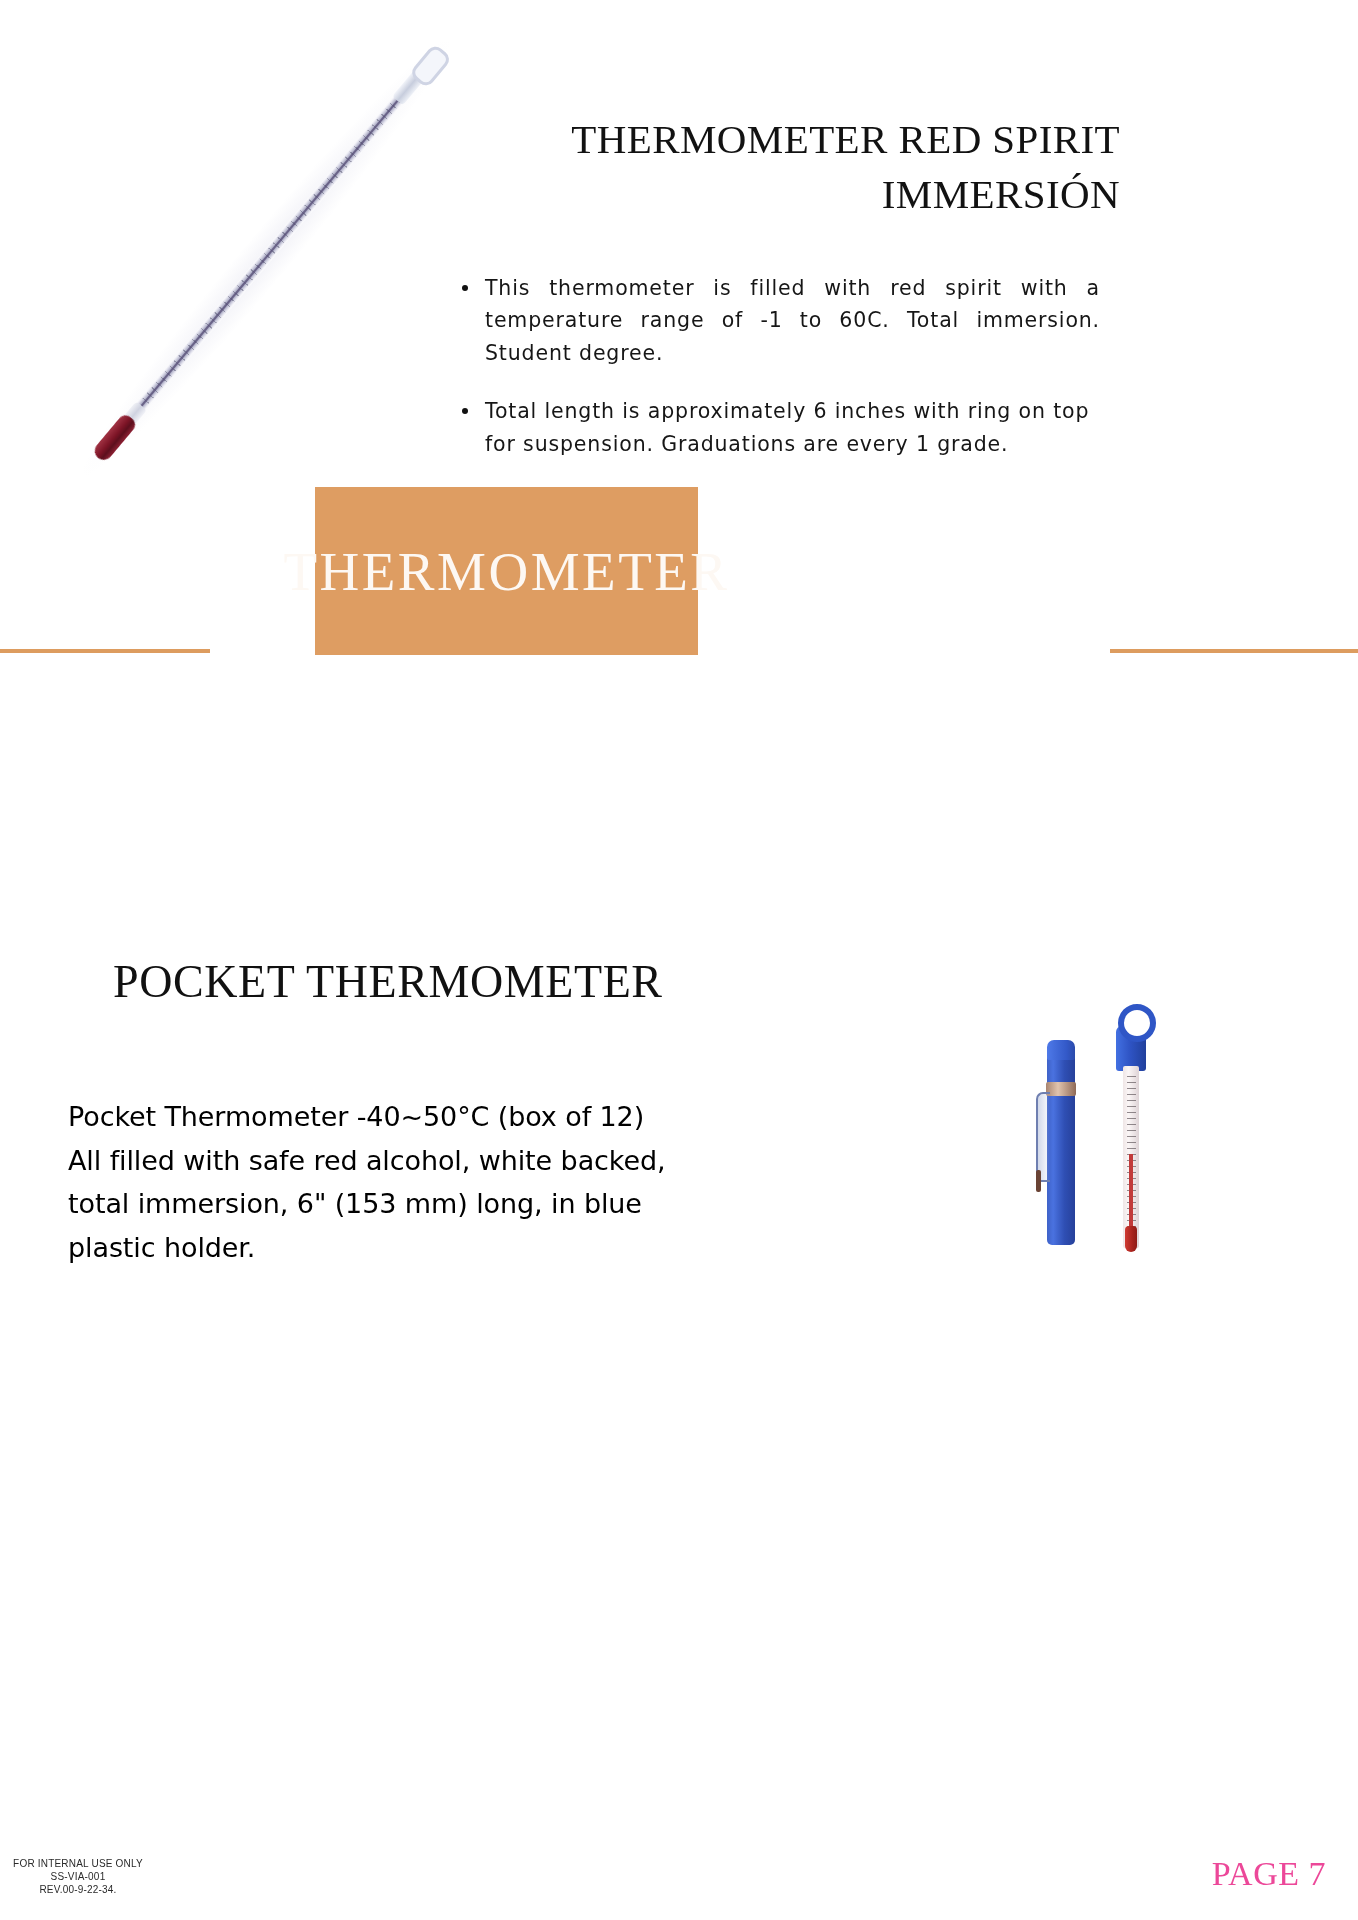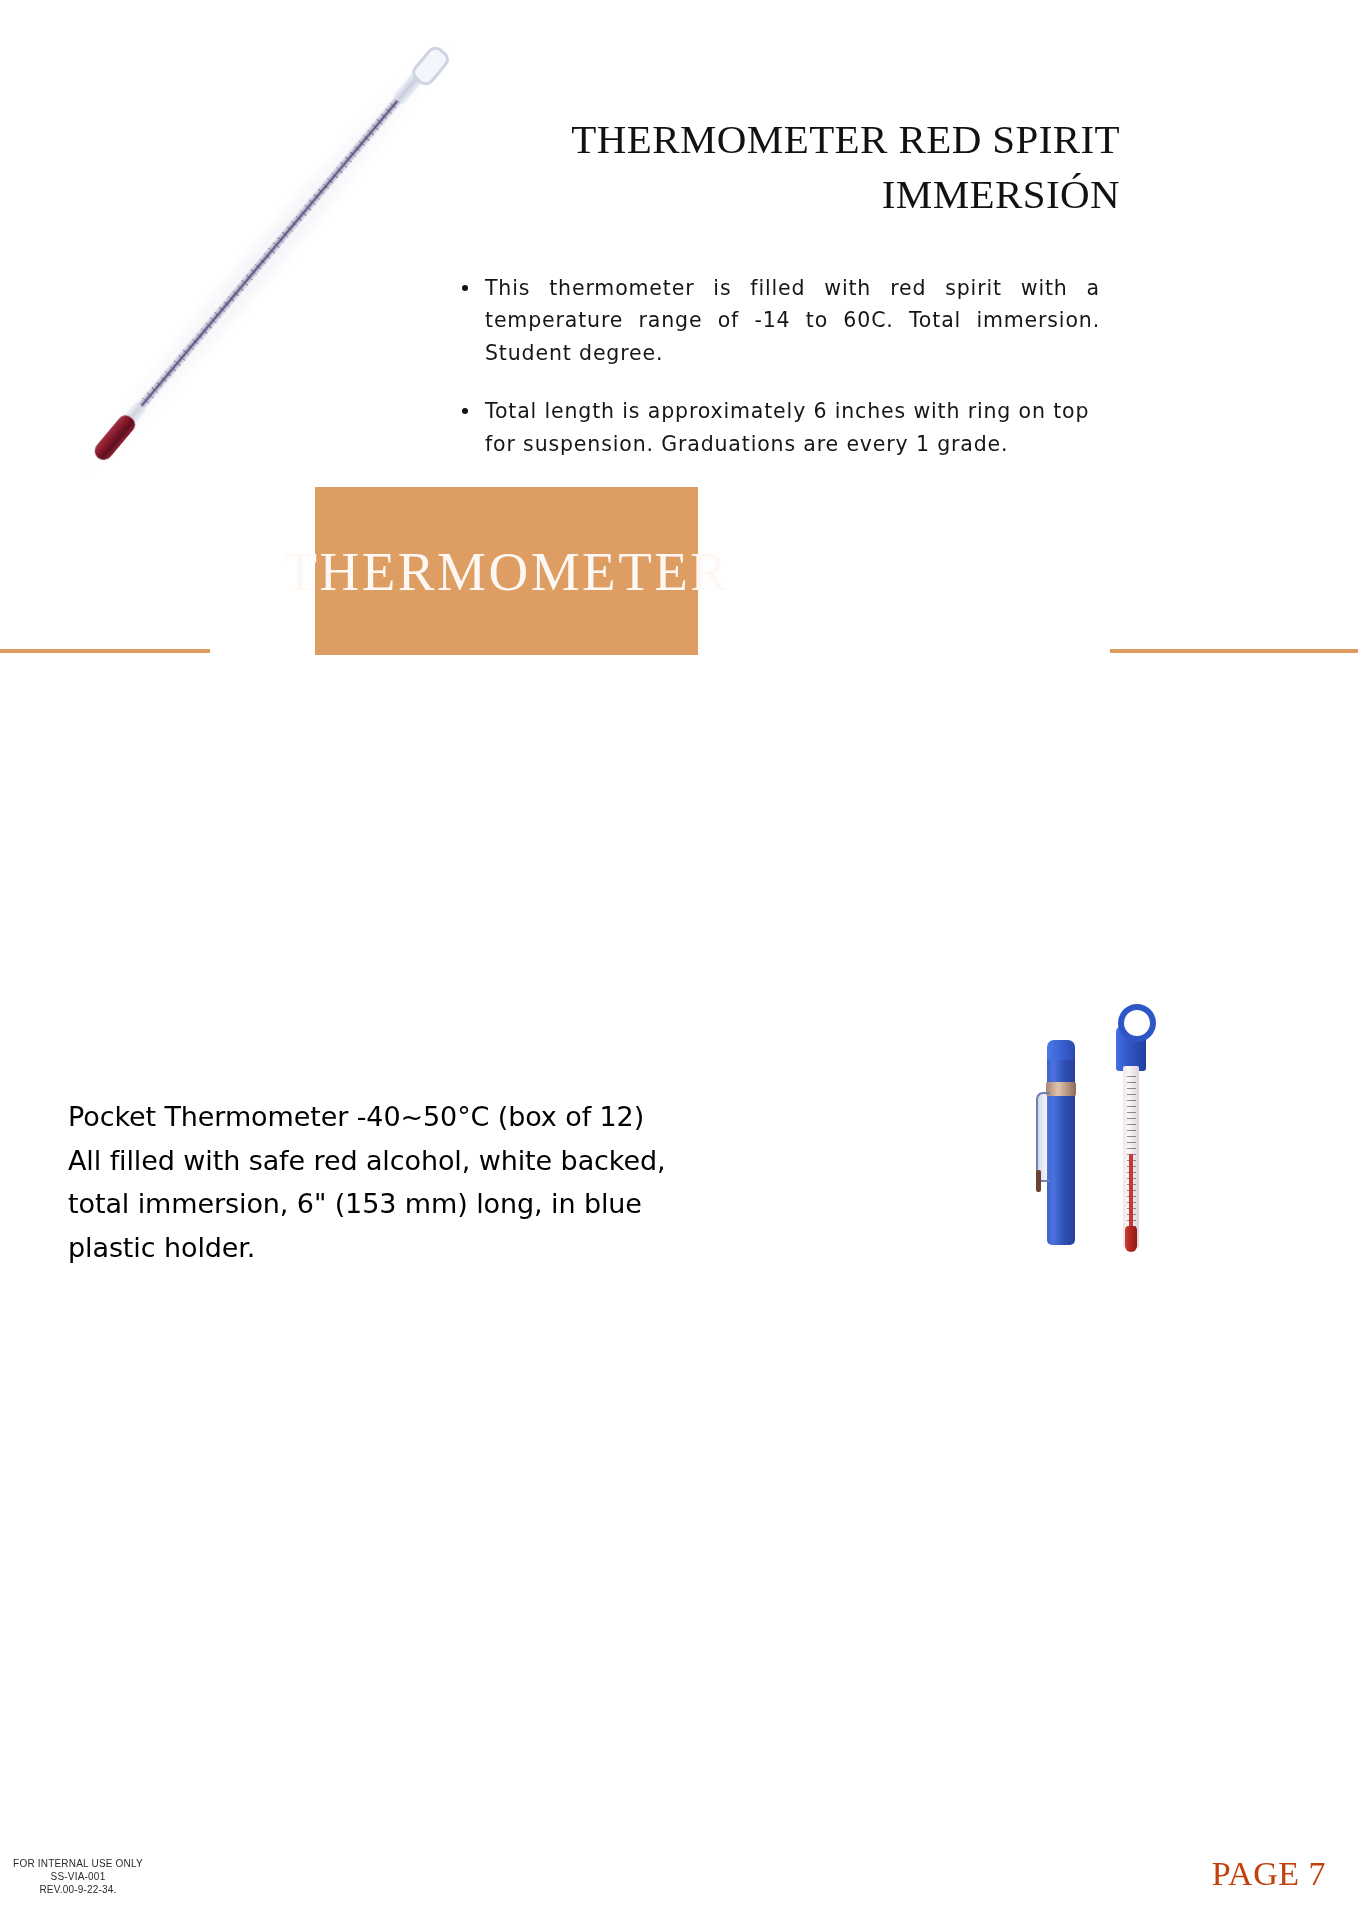"This thermometer is filled with" li.bullet { text: -14 -> -1 }
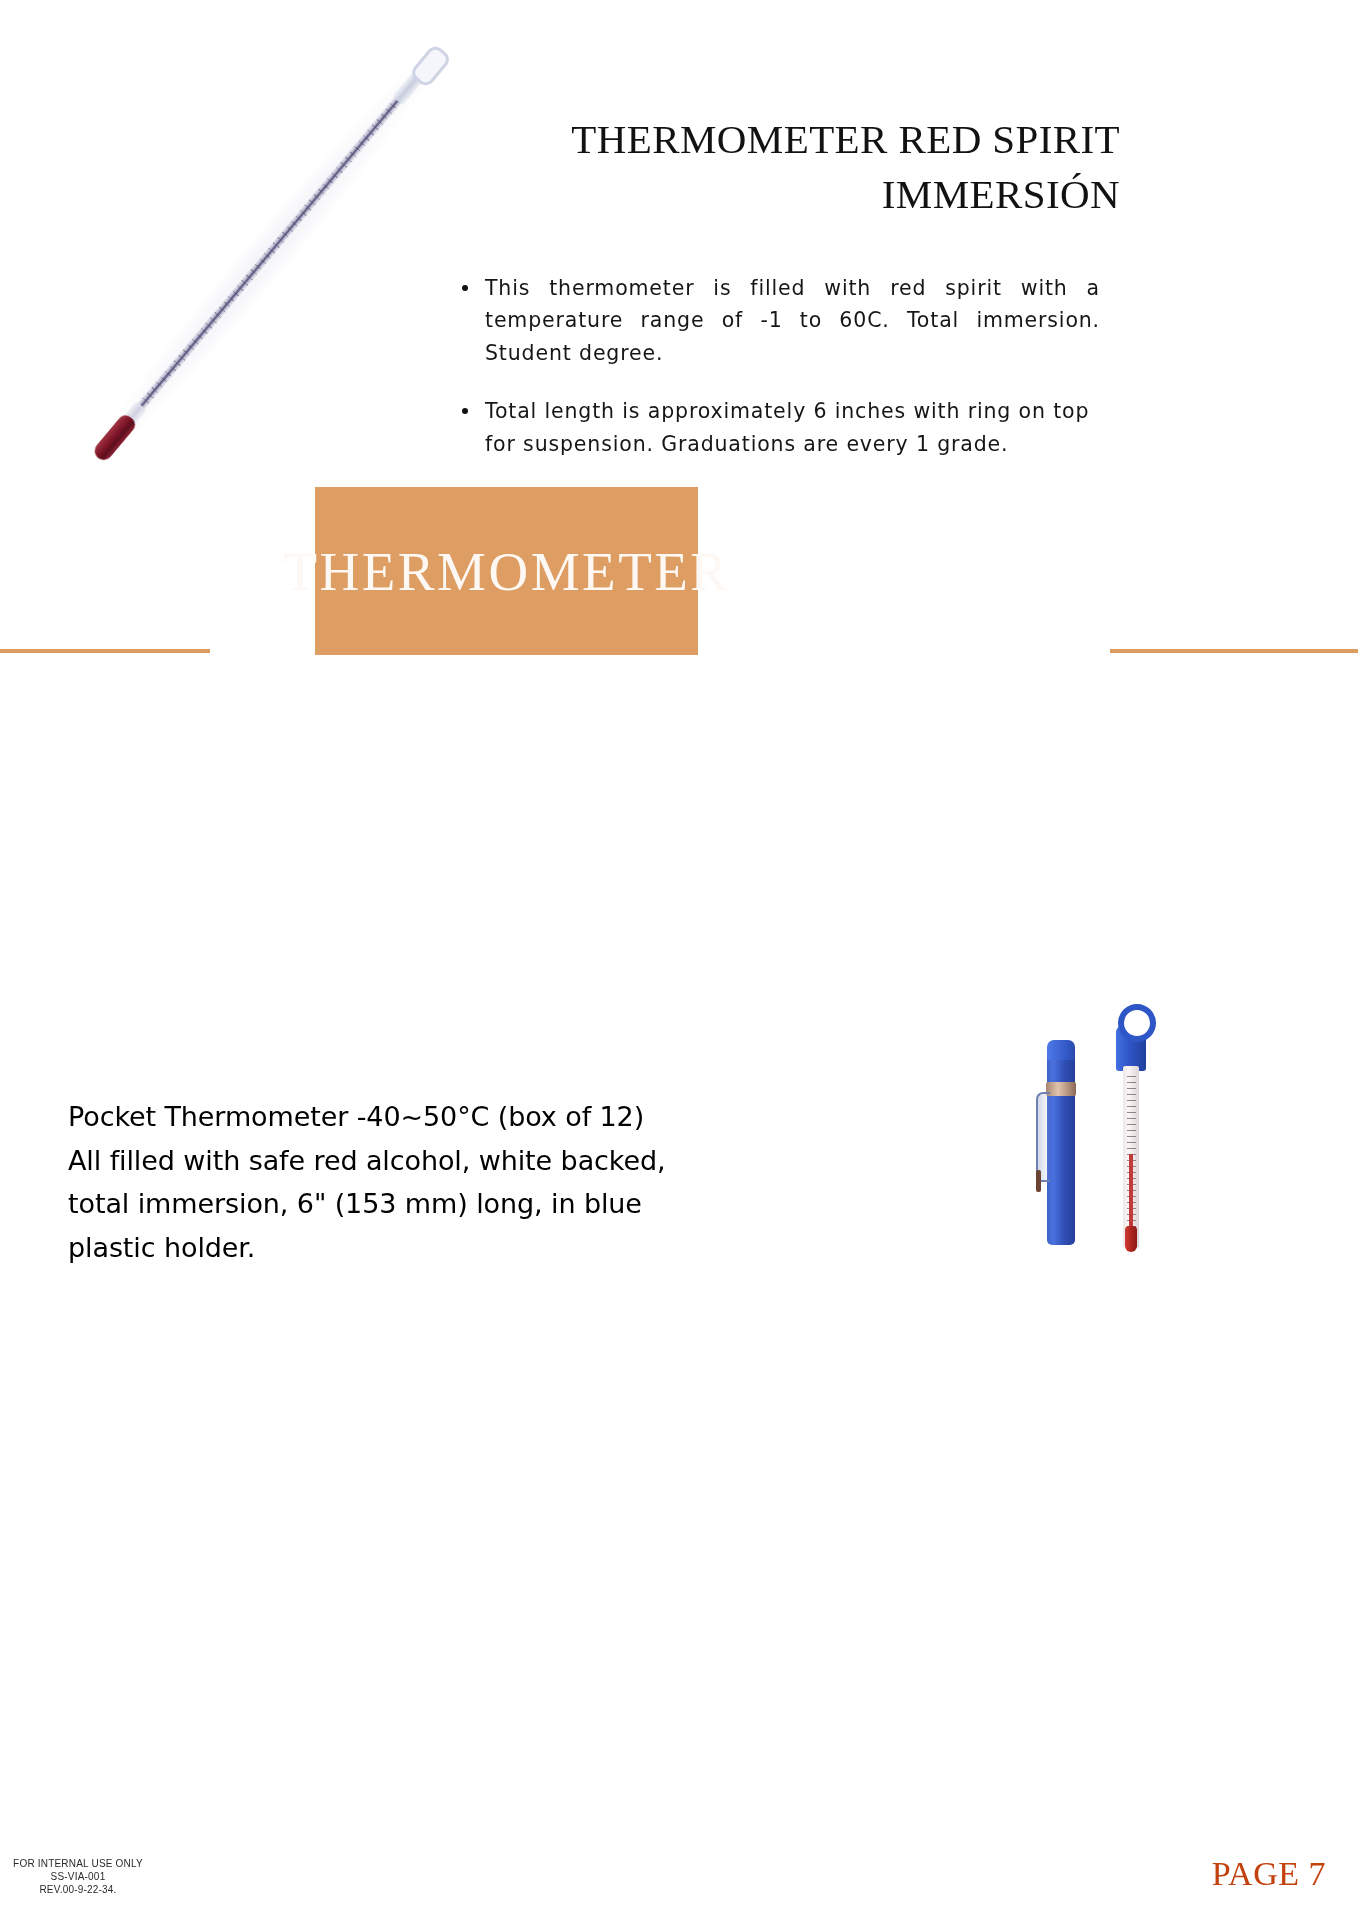"POCKET THERMOMETER" div.section-title { html: none -> <div>POCKET THERMOMETER</div> }
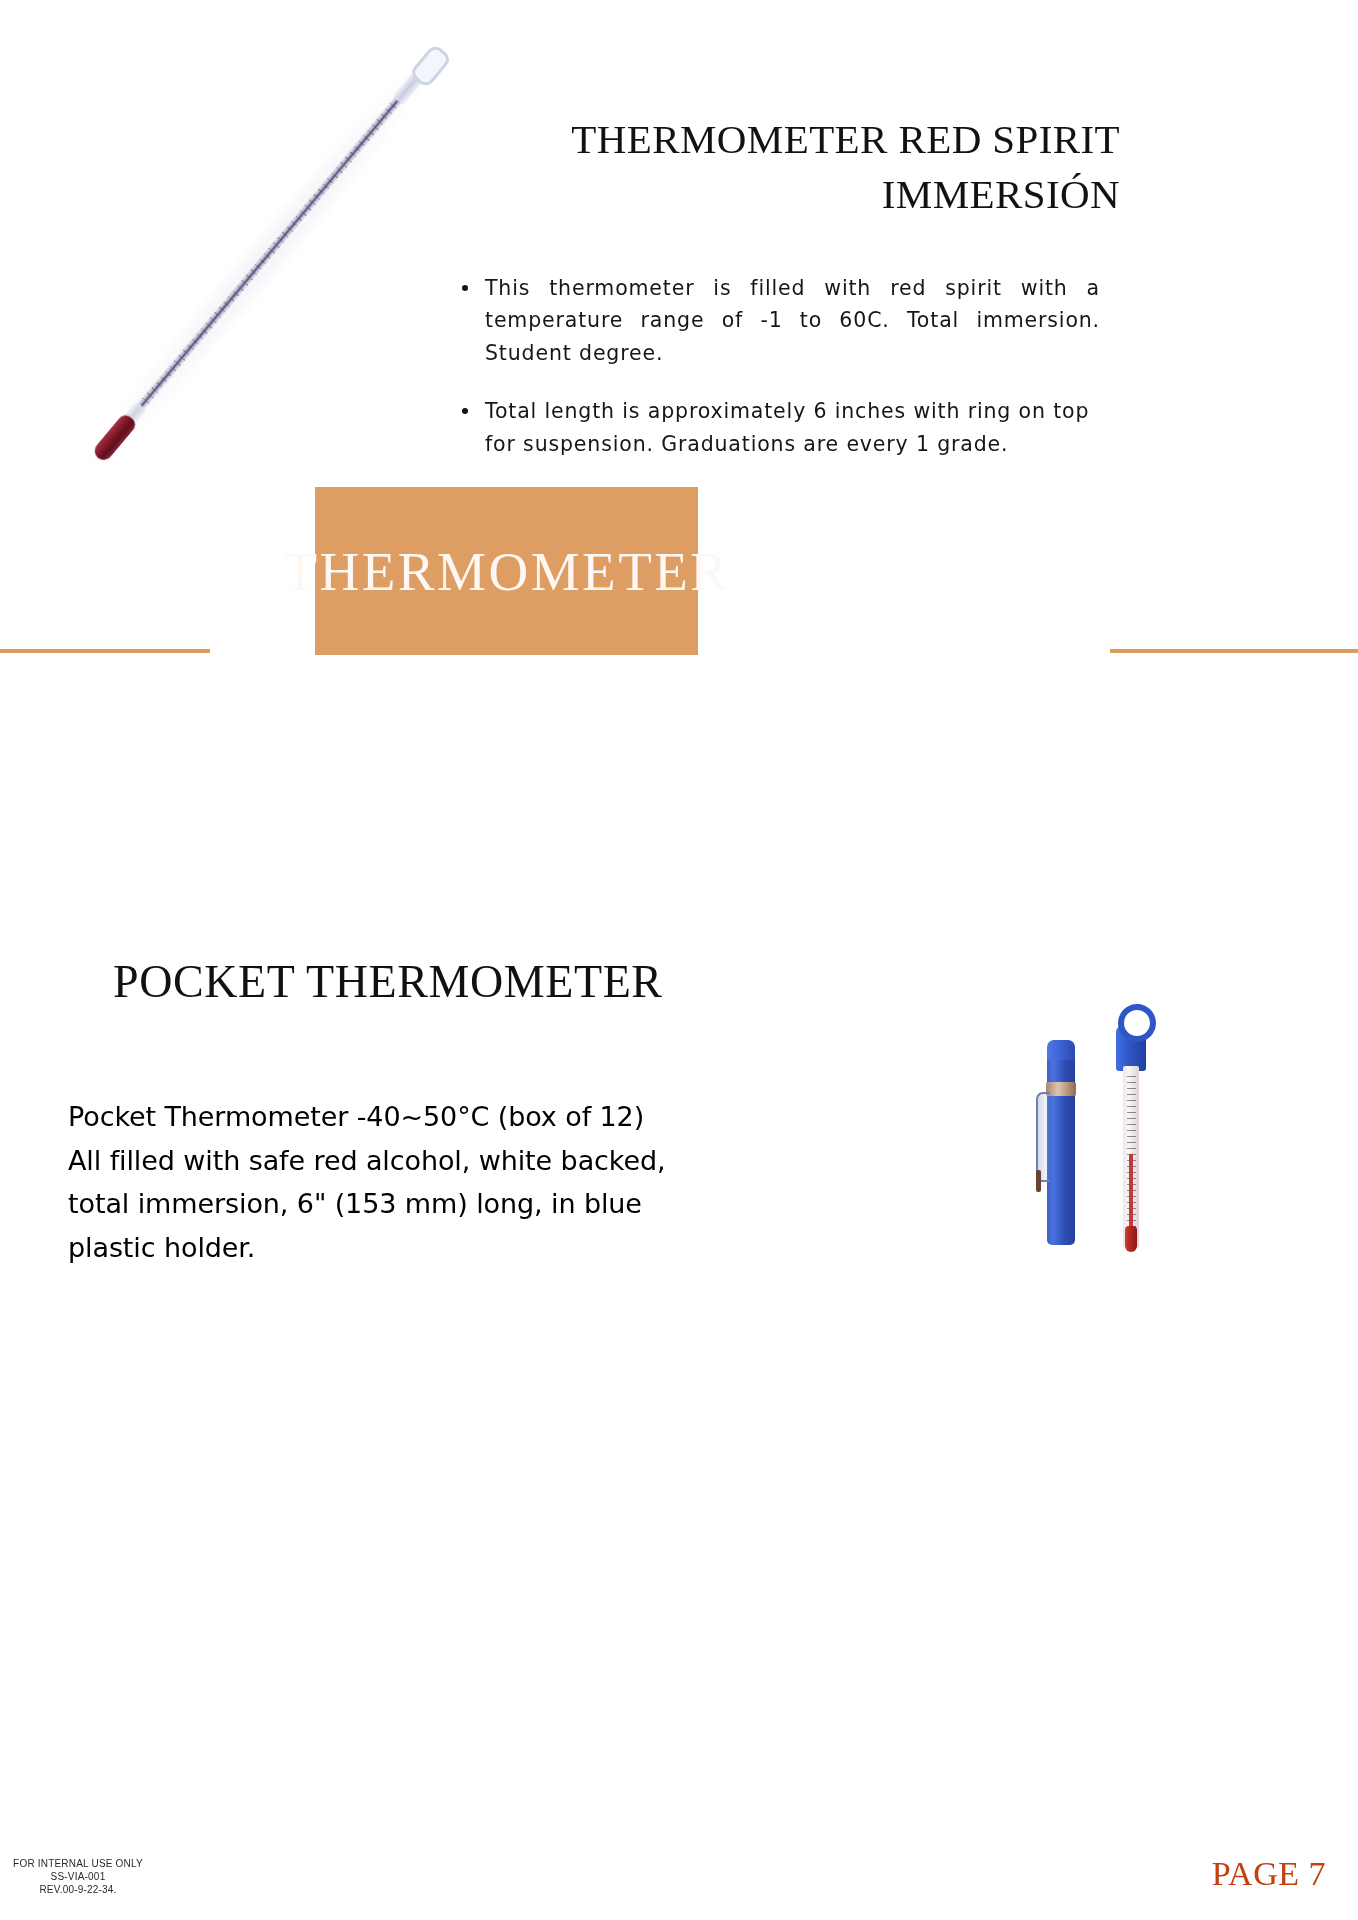"PAGE 7" .page-number { color: #c2410c -> #ec4899 }
